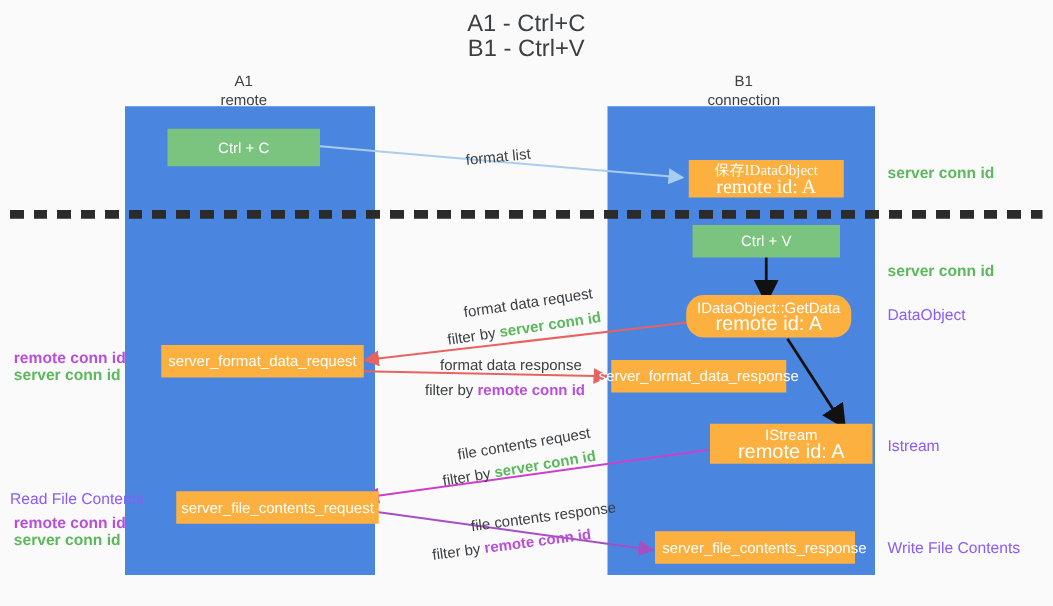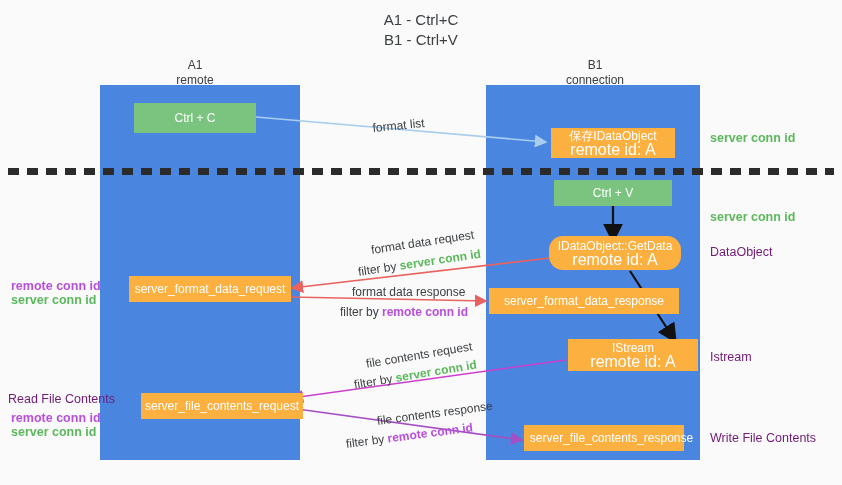"A1 - Ctrl+C" .title { font-size: 15px -> 19px }
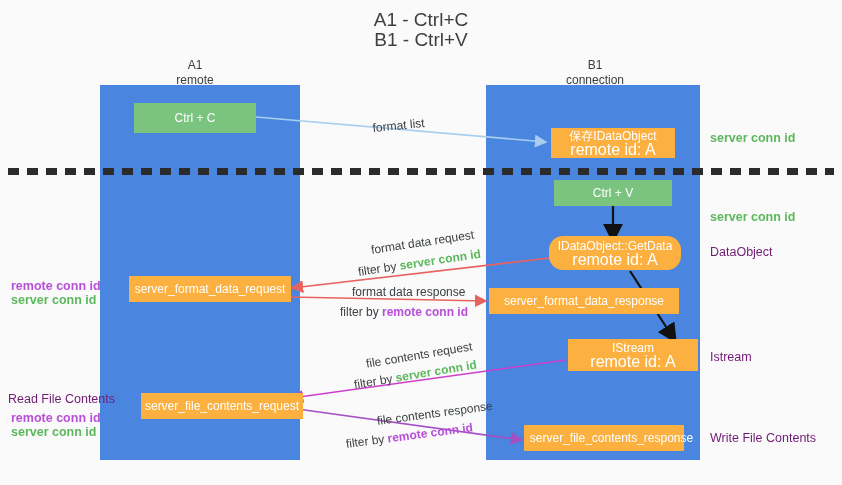"保存IDataObject" div.node { font-family: none -> Liberation Serif, serif }
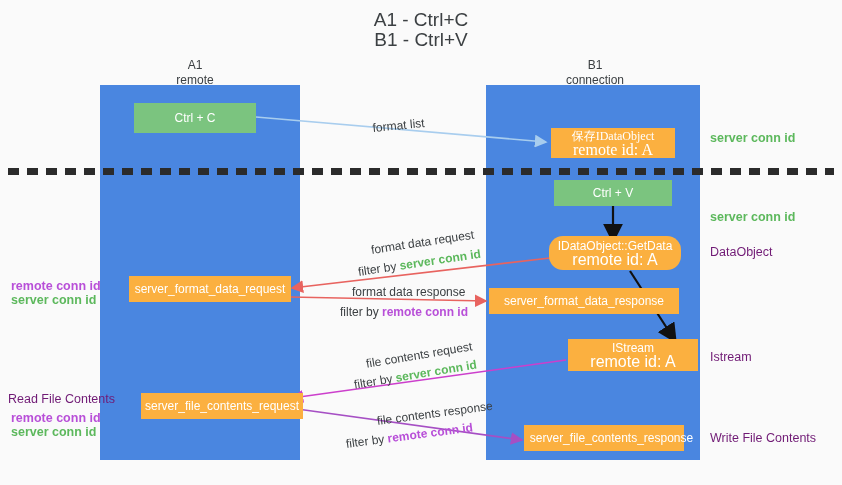"DataObject" .side-label.plain { color: #701a75 -> #8b5cf6 }
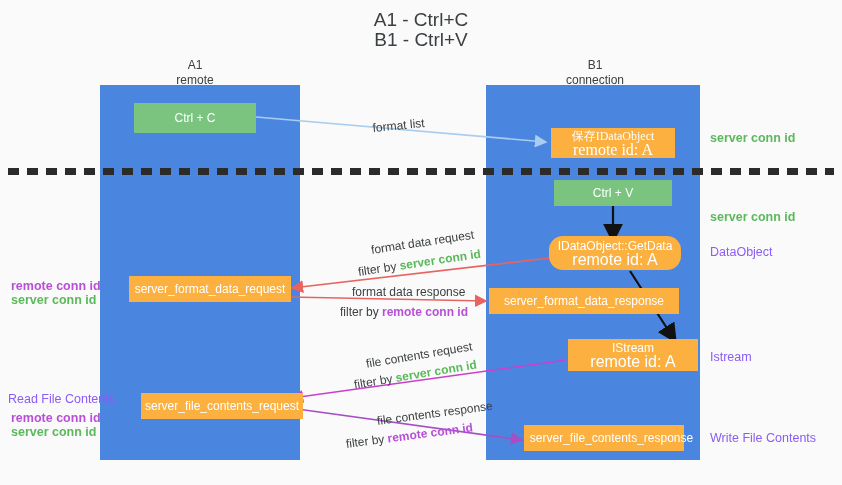"server_format_data_response" div.node { width: 190px -> 140px }
